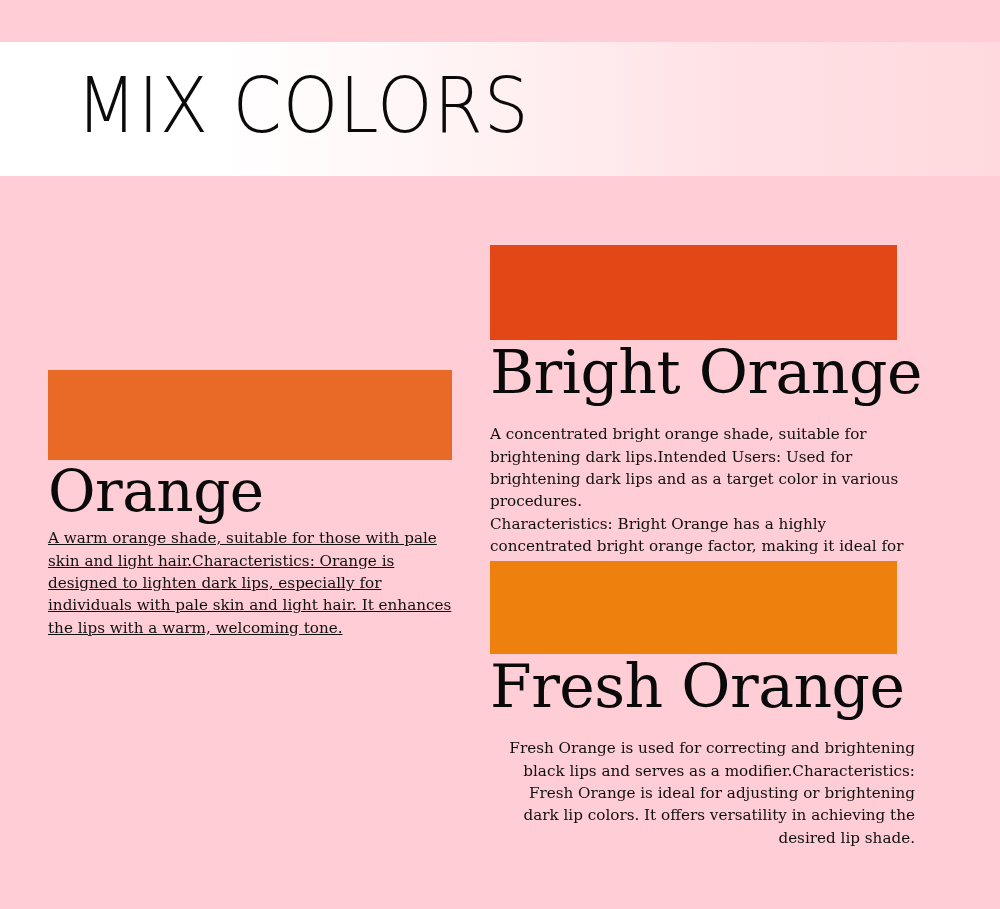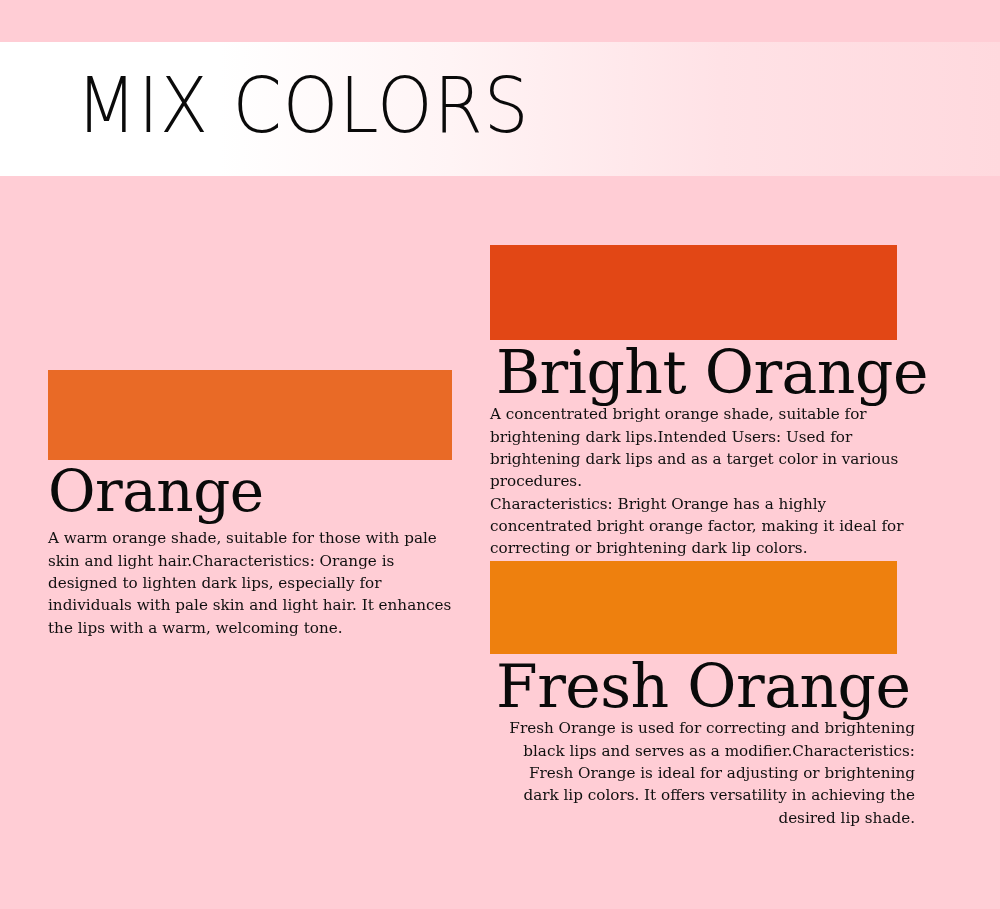"Bright Orange" .card-bright .card-title, .card-fresh .card-title { margin-left: 6px -> none }
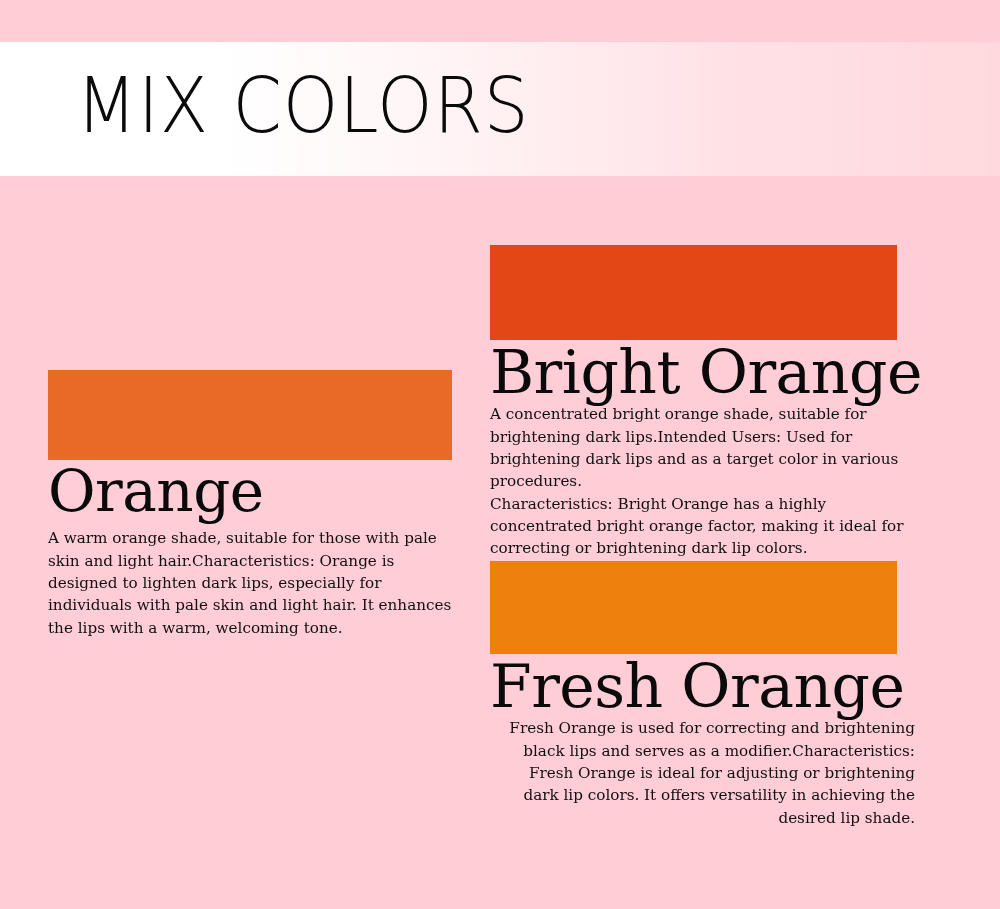"A concentrated bright orange shade," .card-body { margin-top: 0 -> 20px }
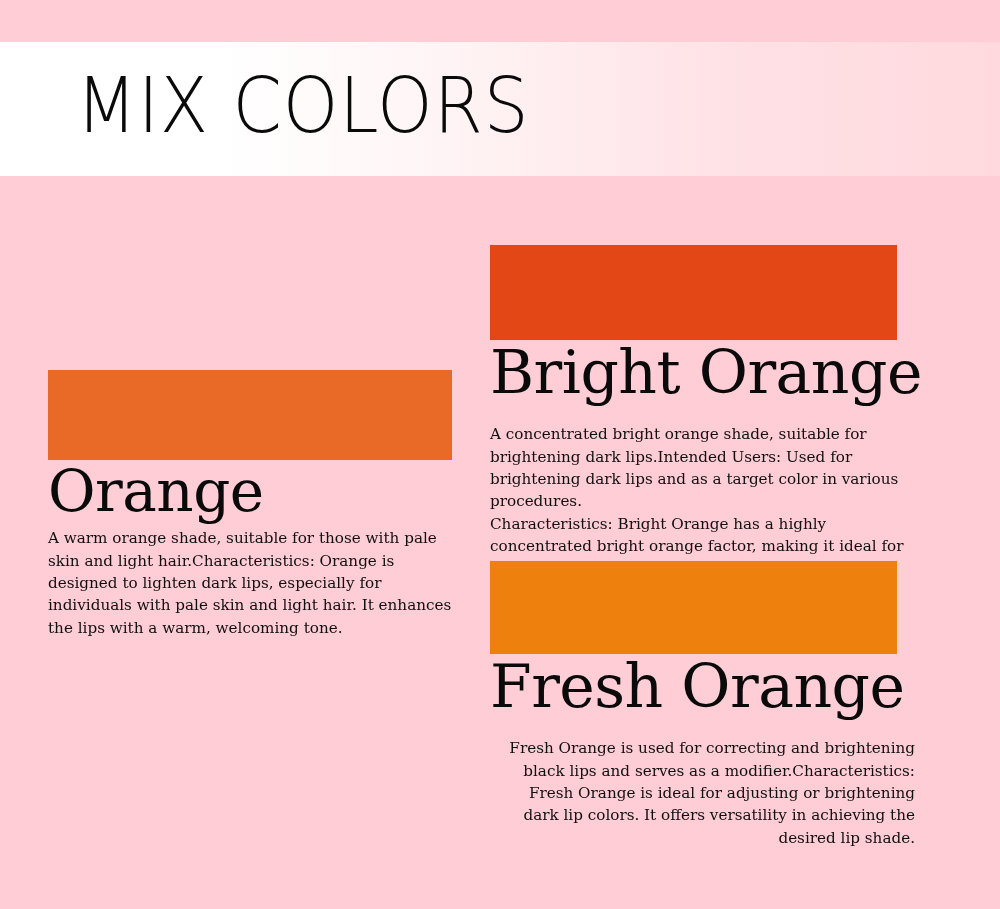"A warm orange shade, suitable" .card-orange .card-body { text-decoration: none -> underline }
